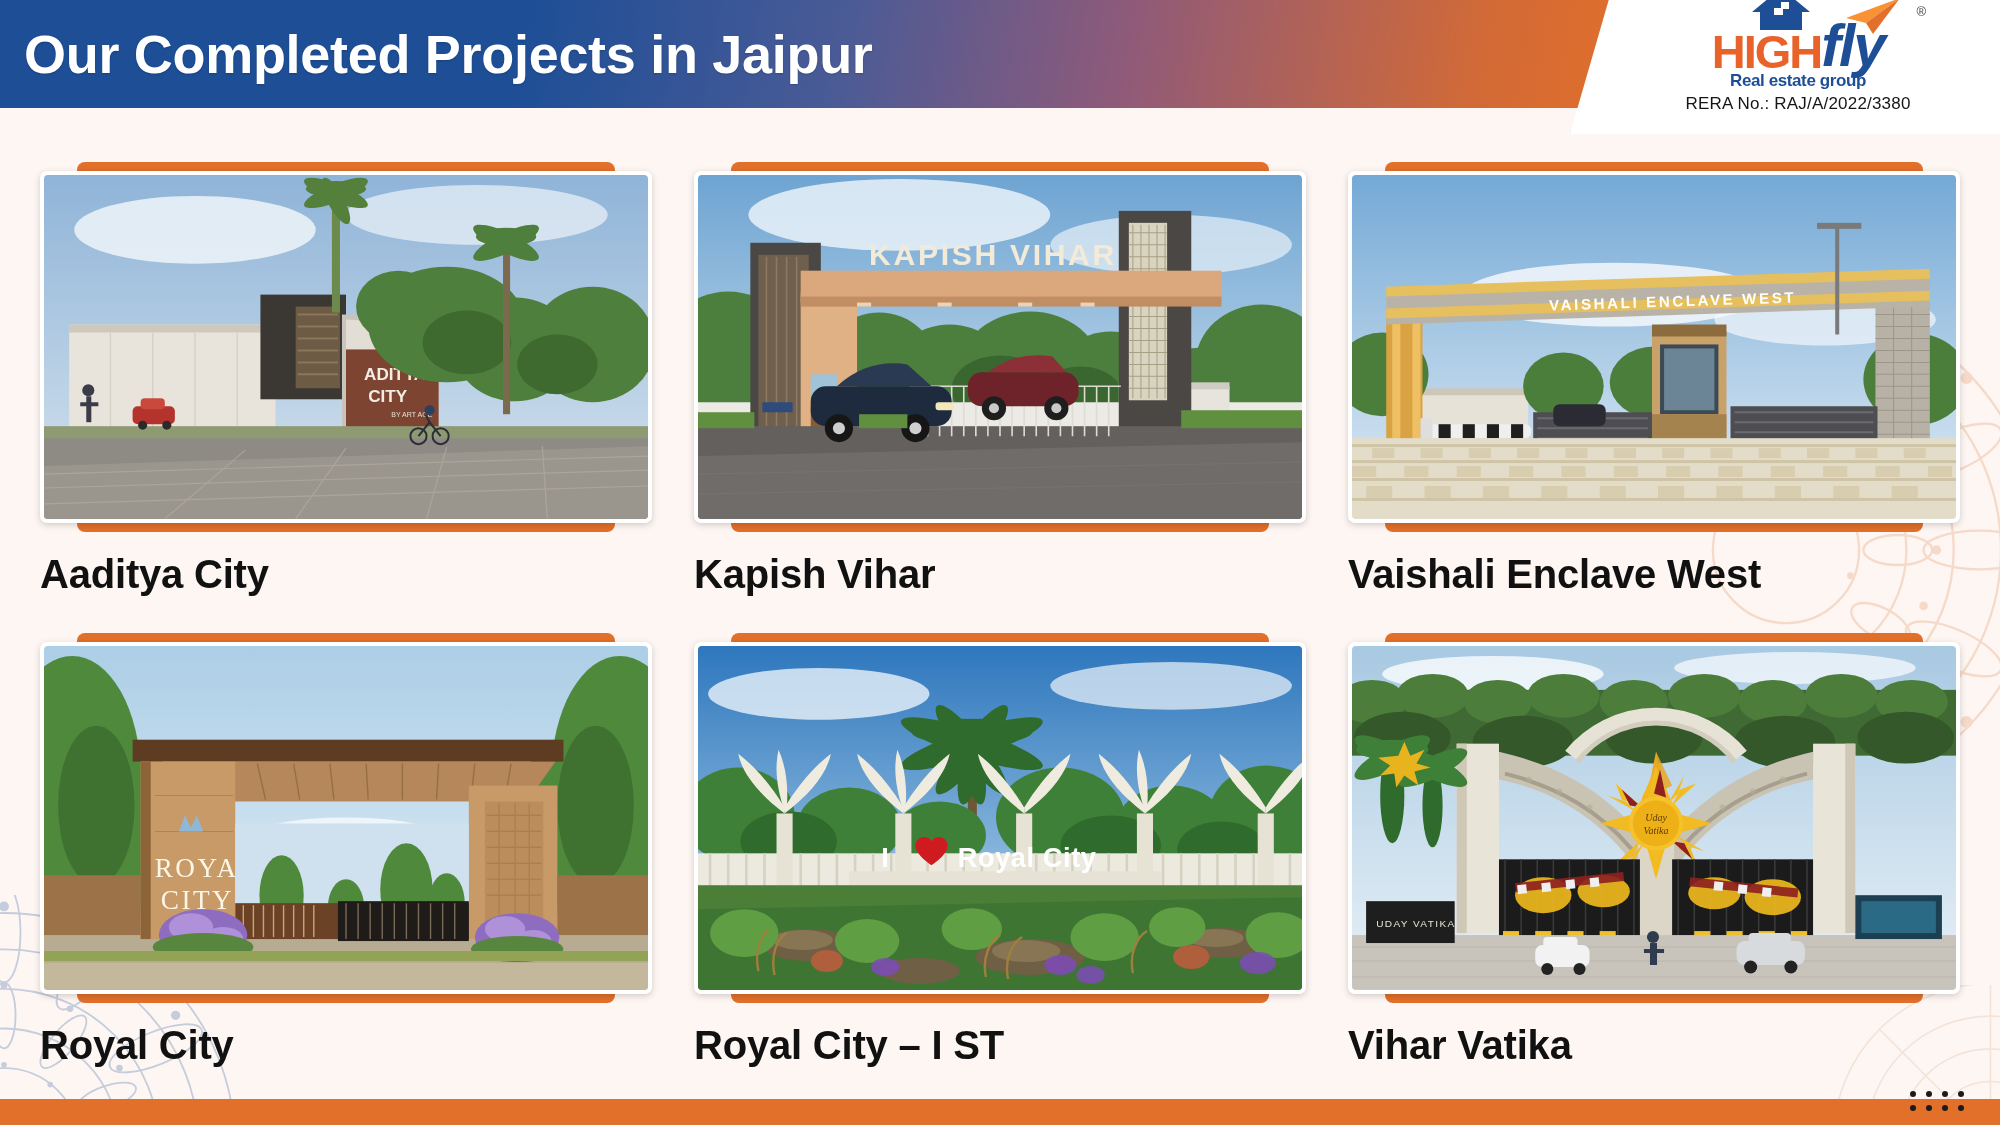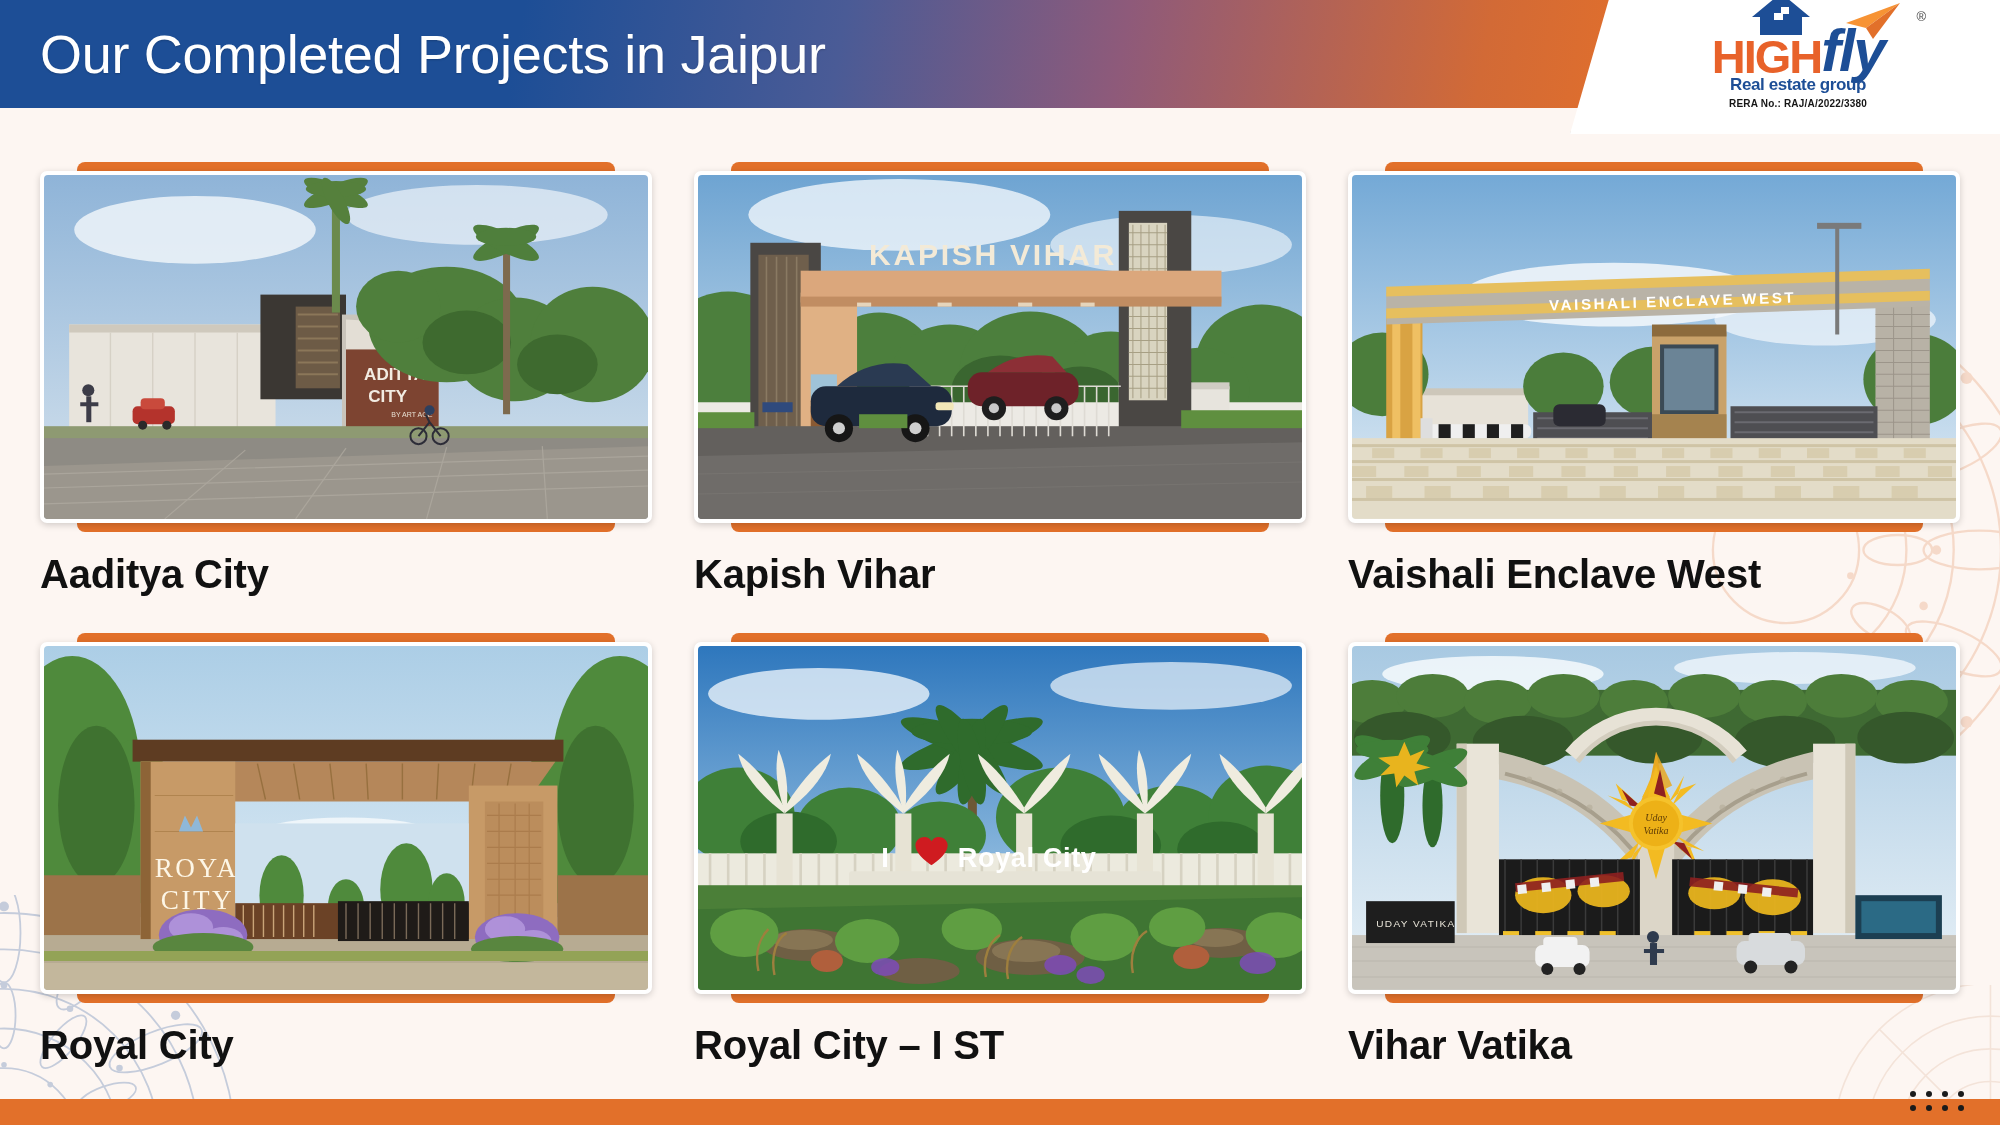"Our Completed Projects in Jaipur" .header h1 { font-weight: 400 -> 700; margin-left: 40px -> 24px }
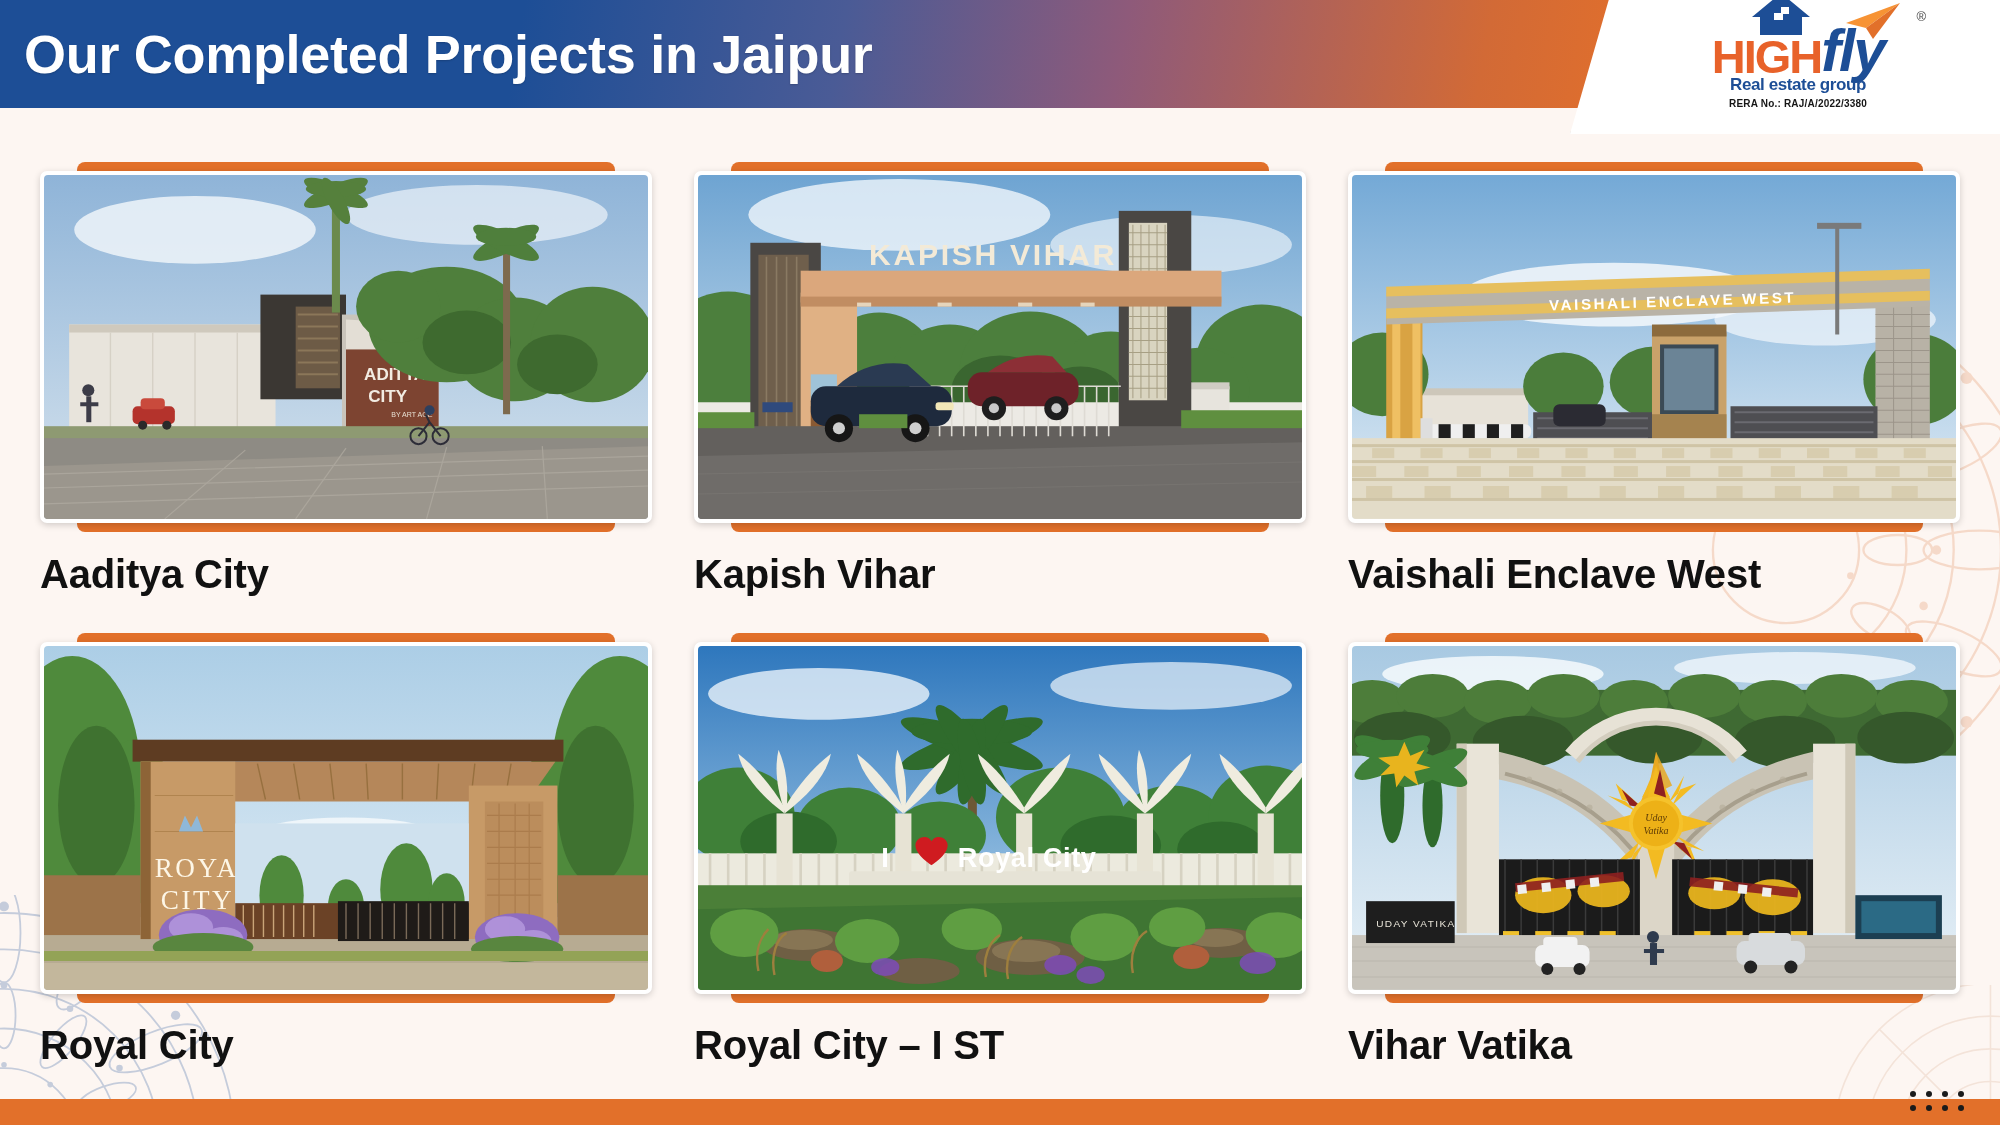"RERA No.: RAJ/A/2022/3380" .logo-rera { font-size: 10px -> 17px; font-weight: 700 -> 400 }
